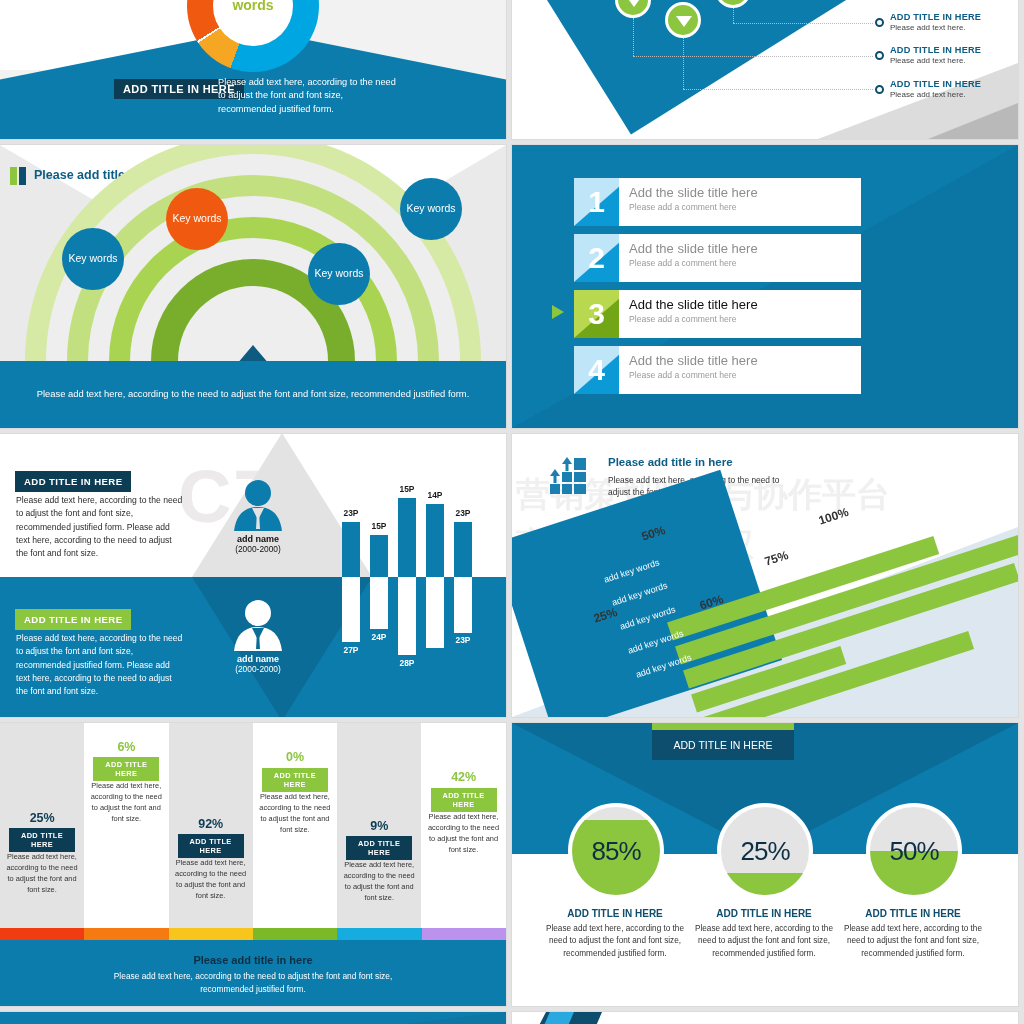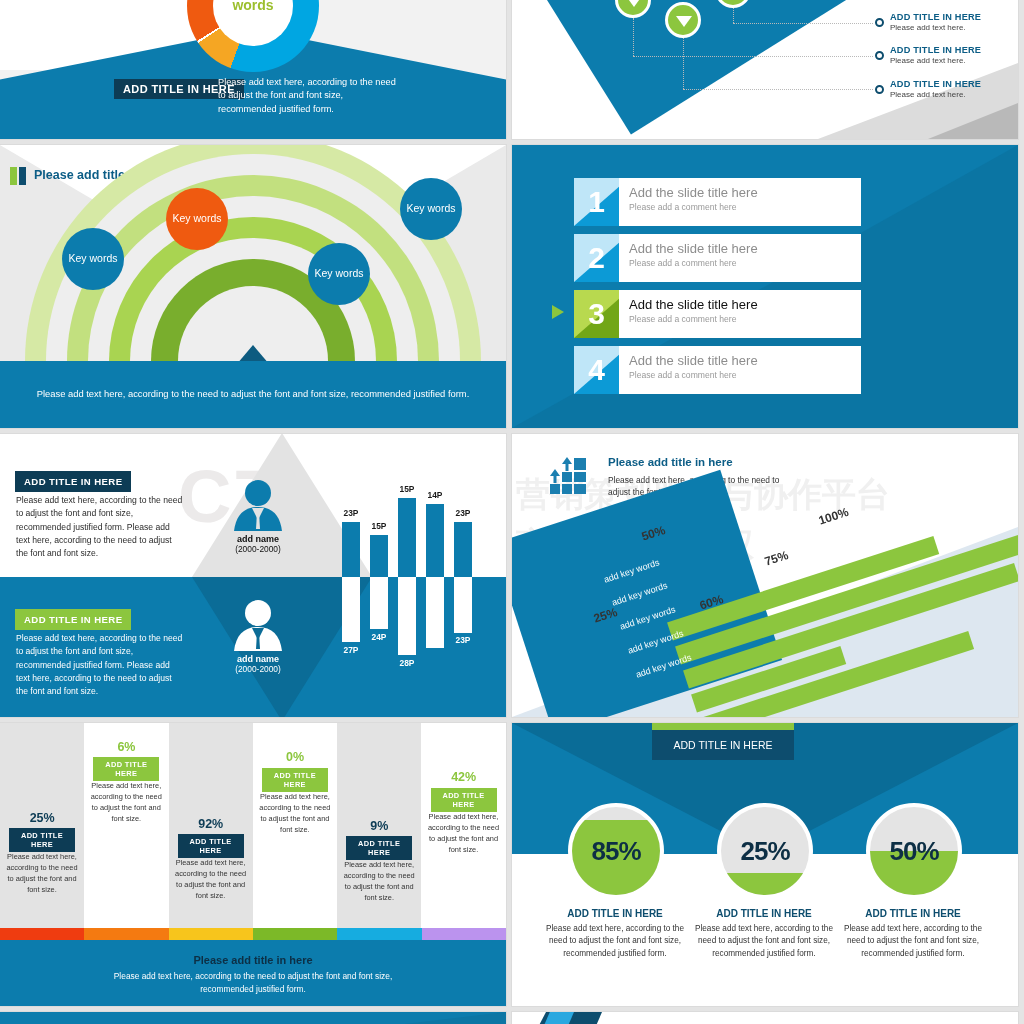"85%" #r4r .gauge .v { font-weight: 700 -> 400 }
